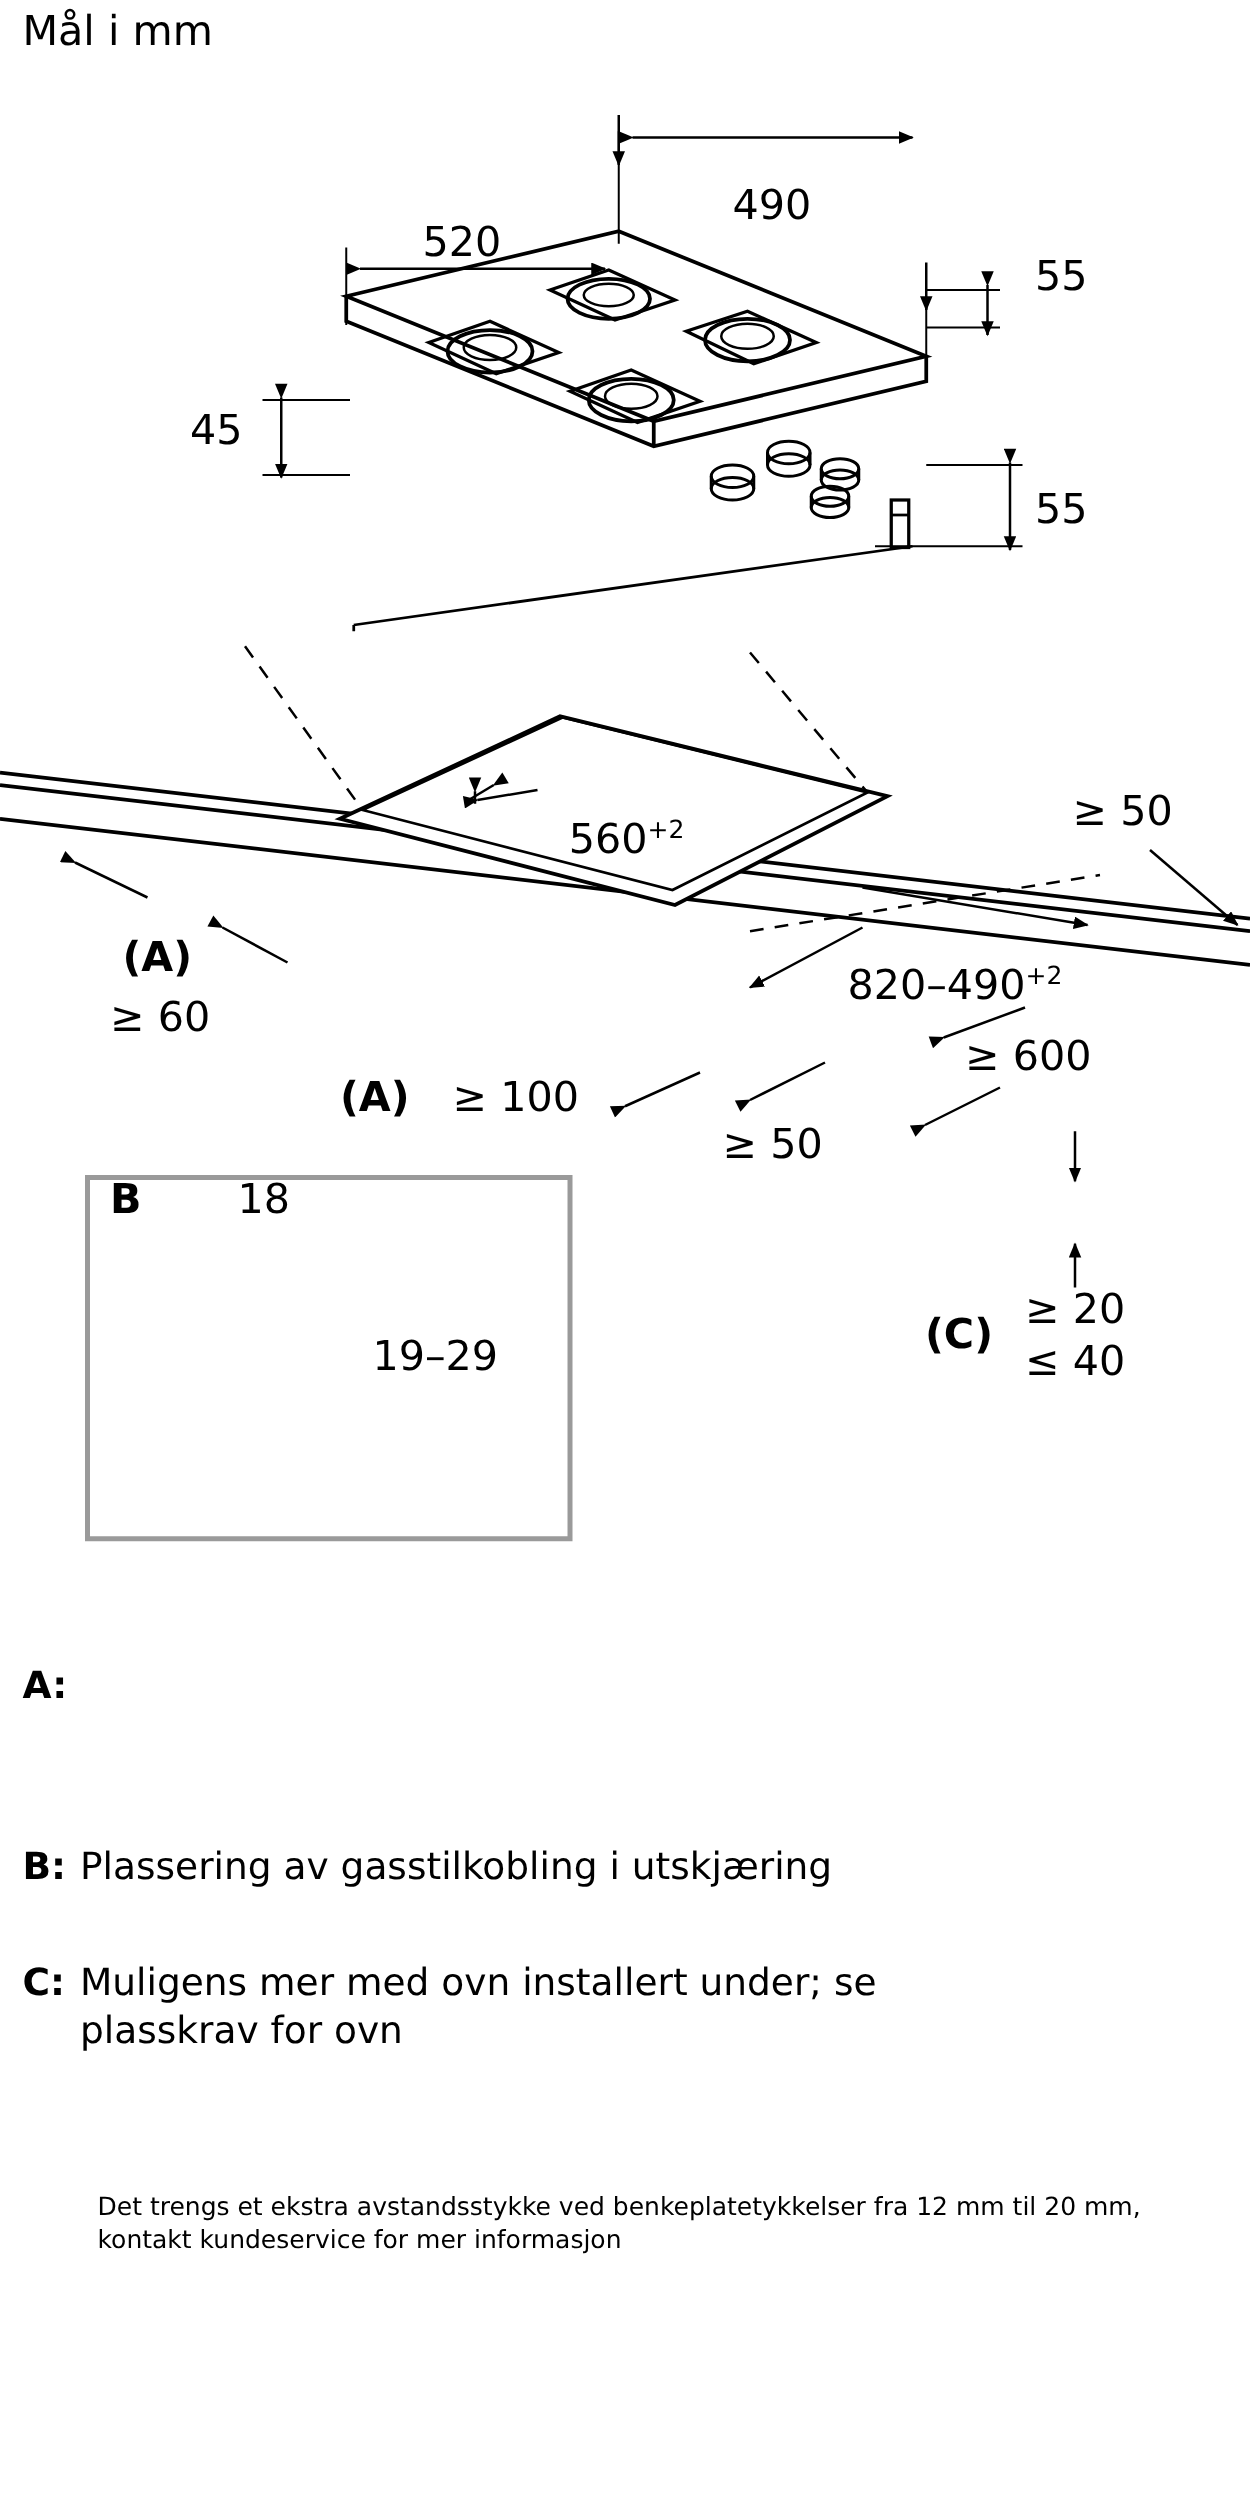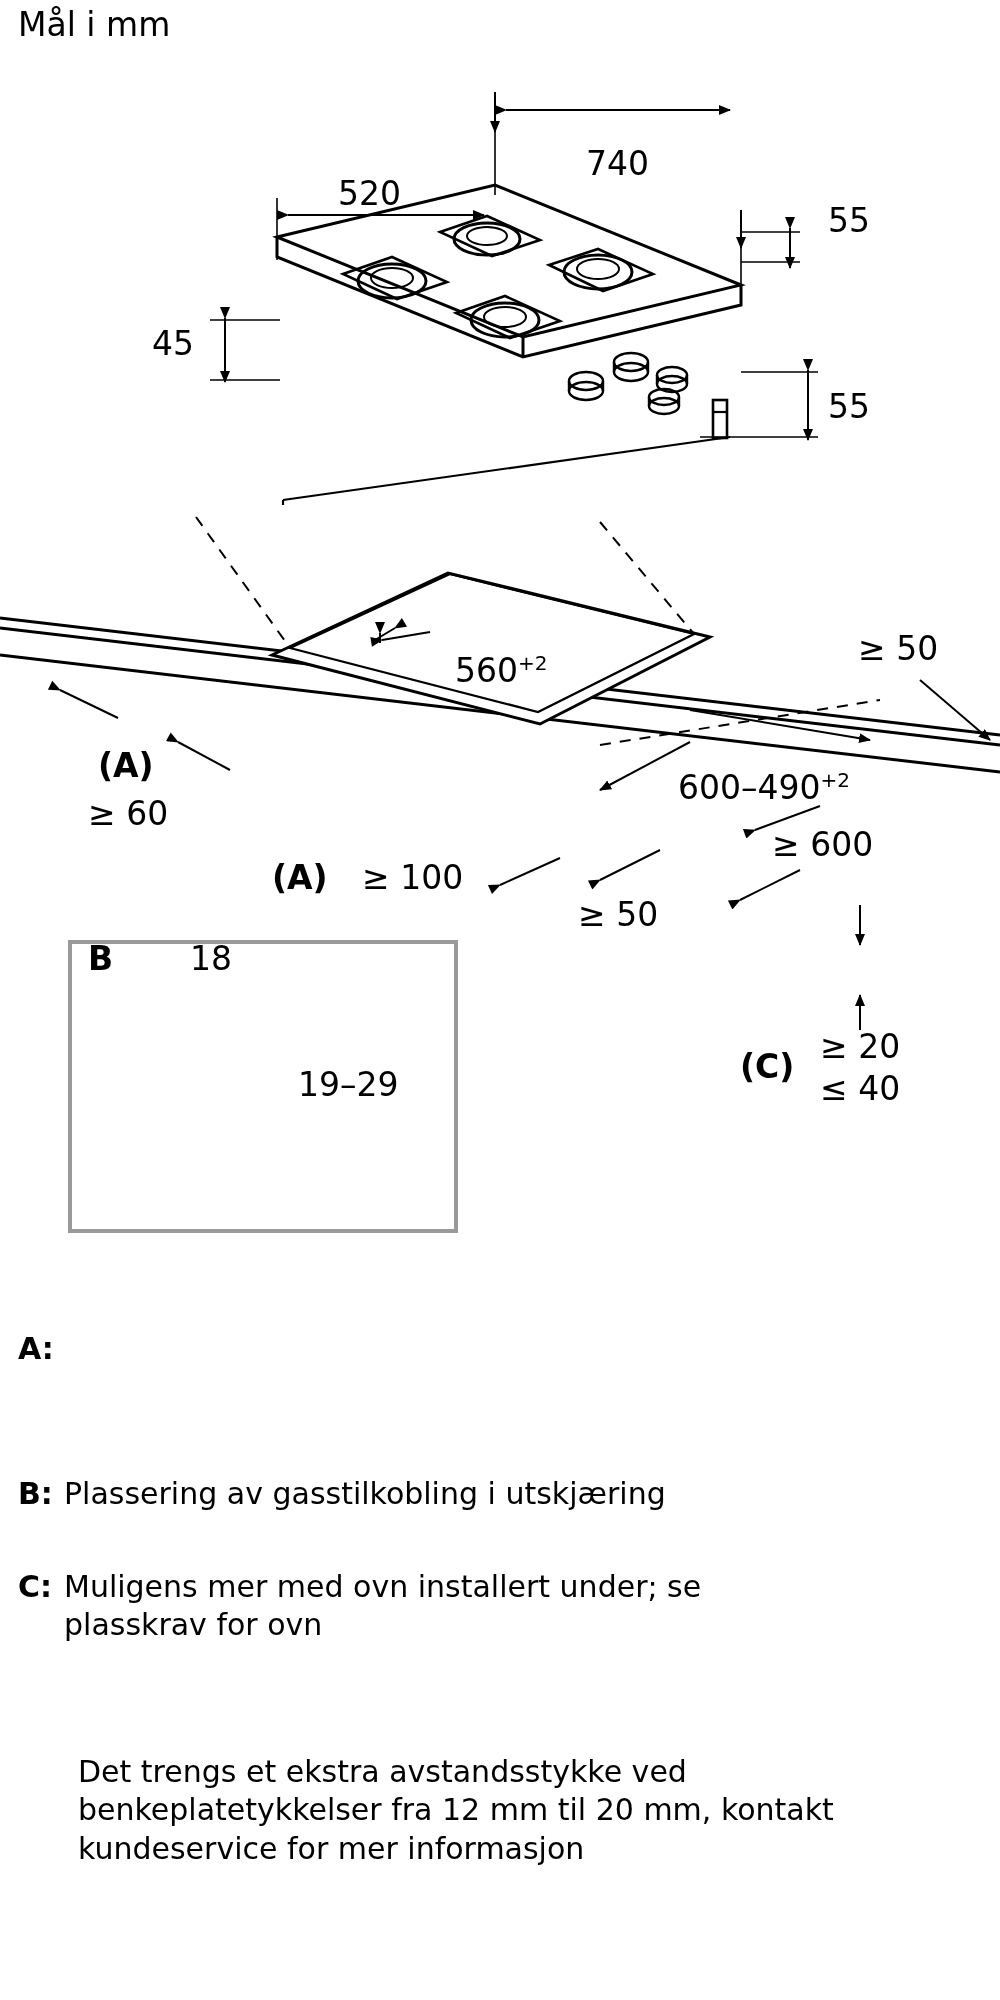"740" div.lbl { text: 740 -> 490 }
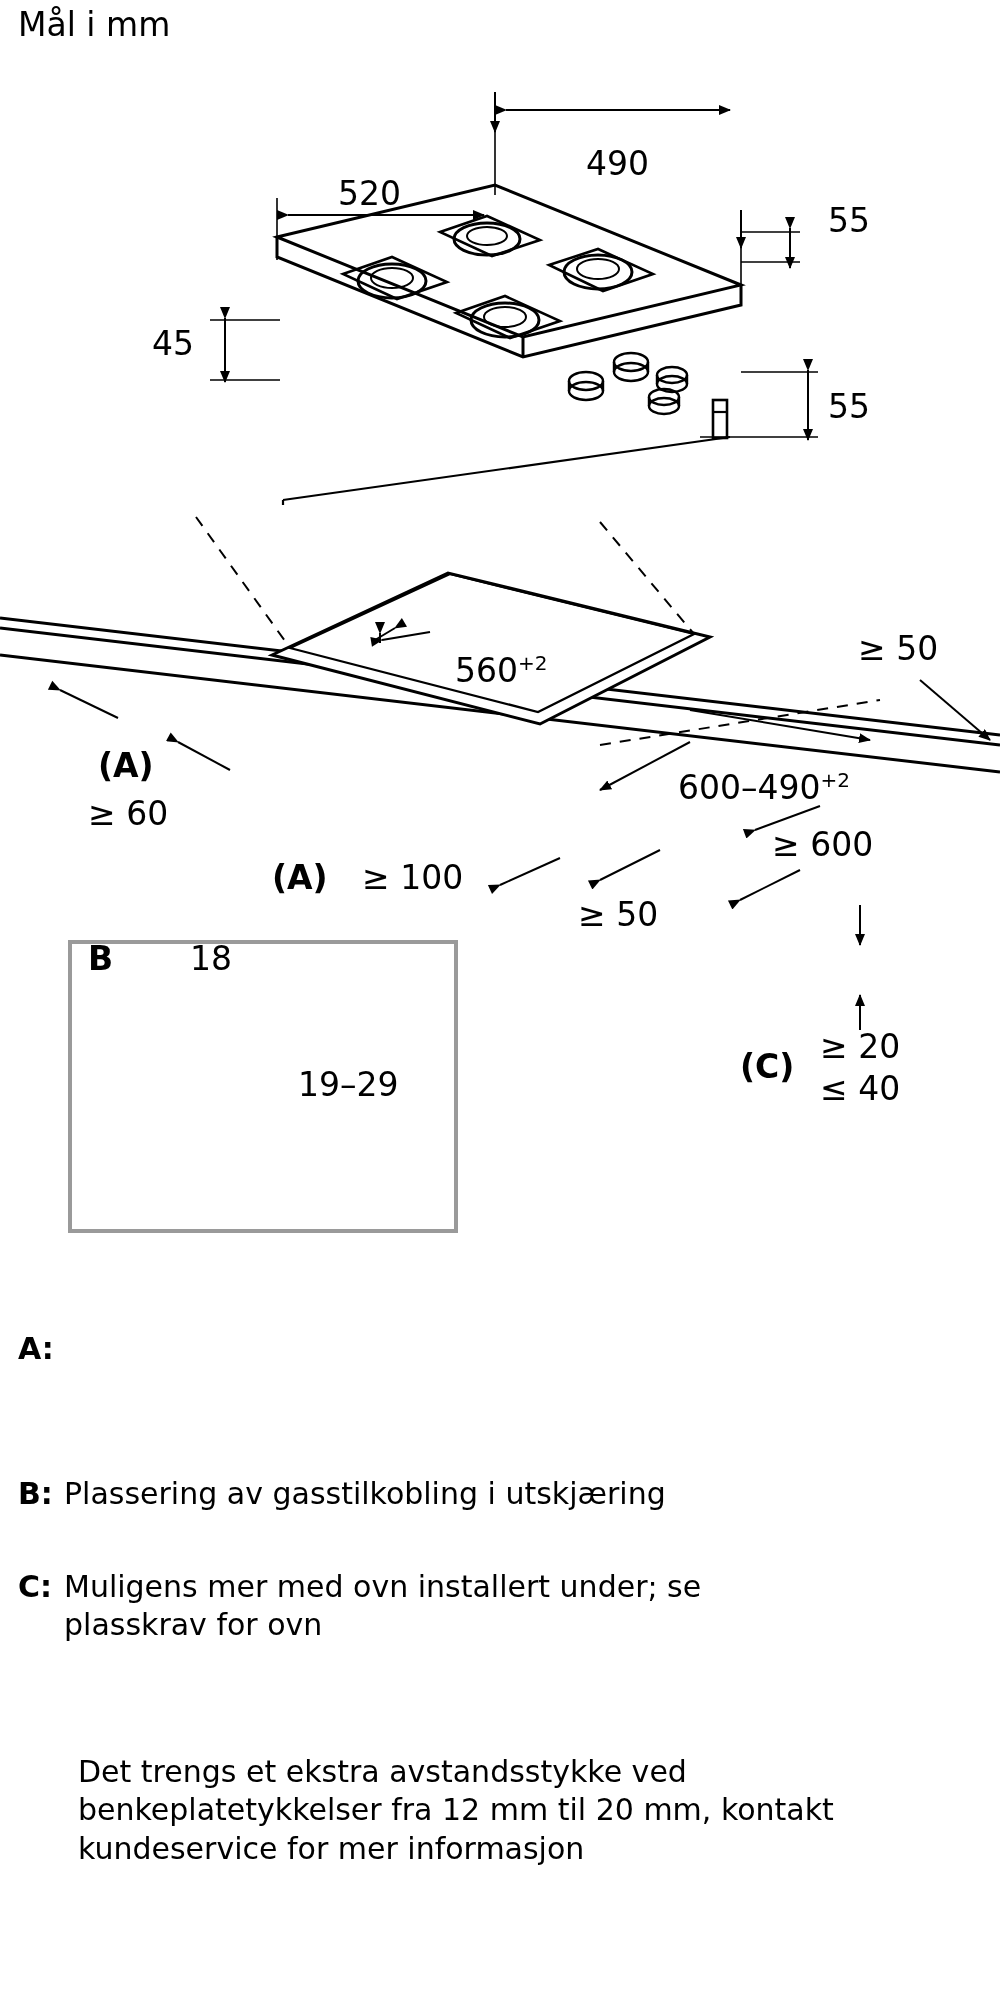"600–490" span { text: 600 -> 820 }
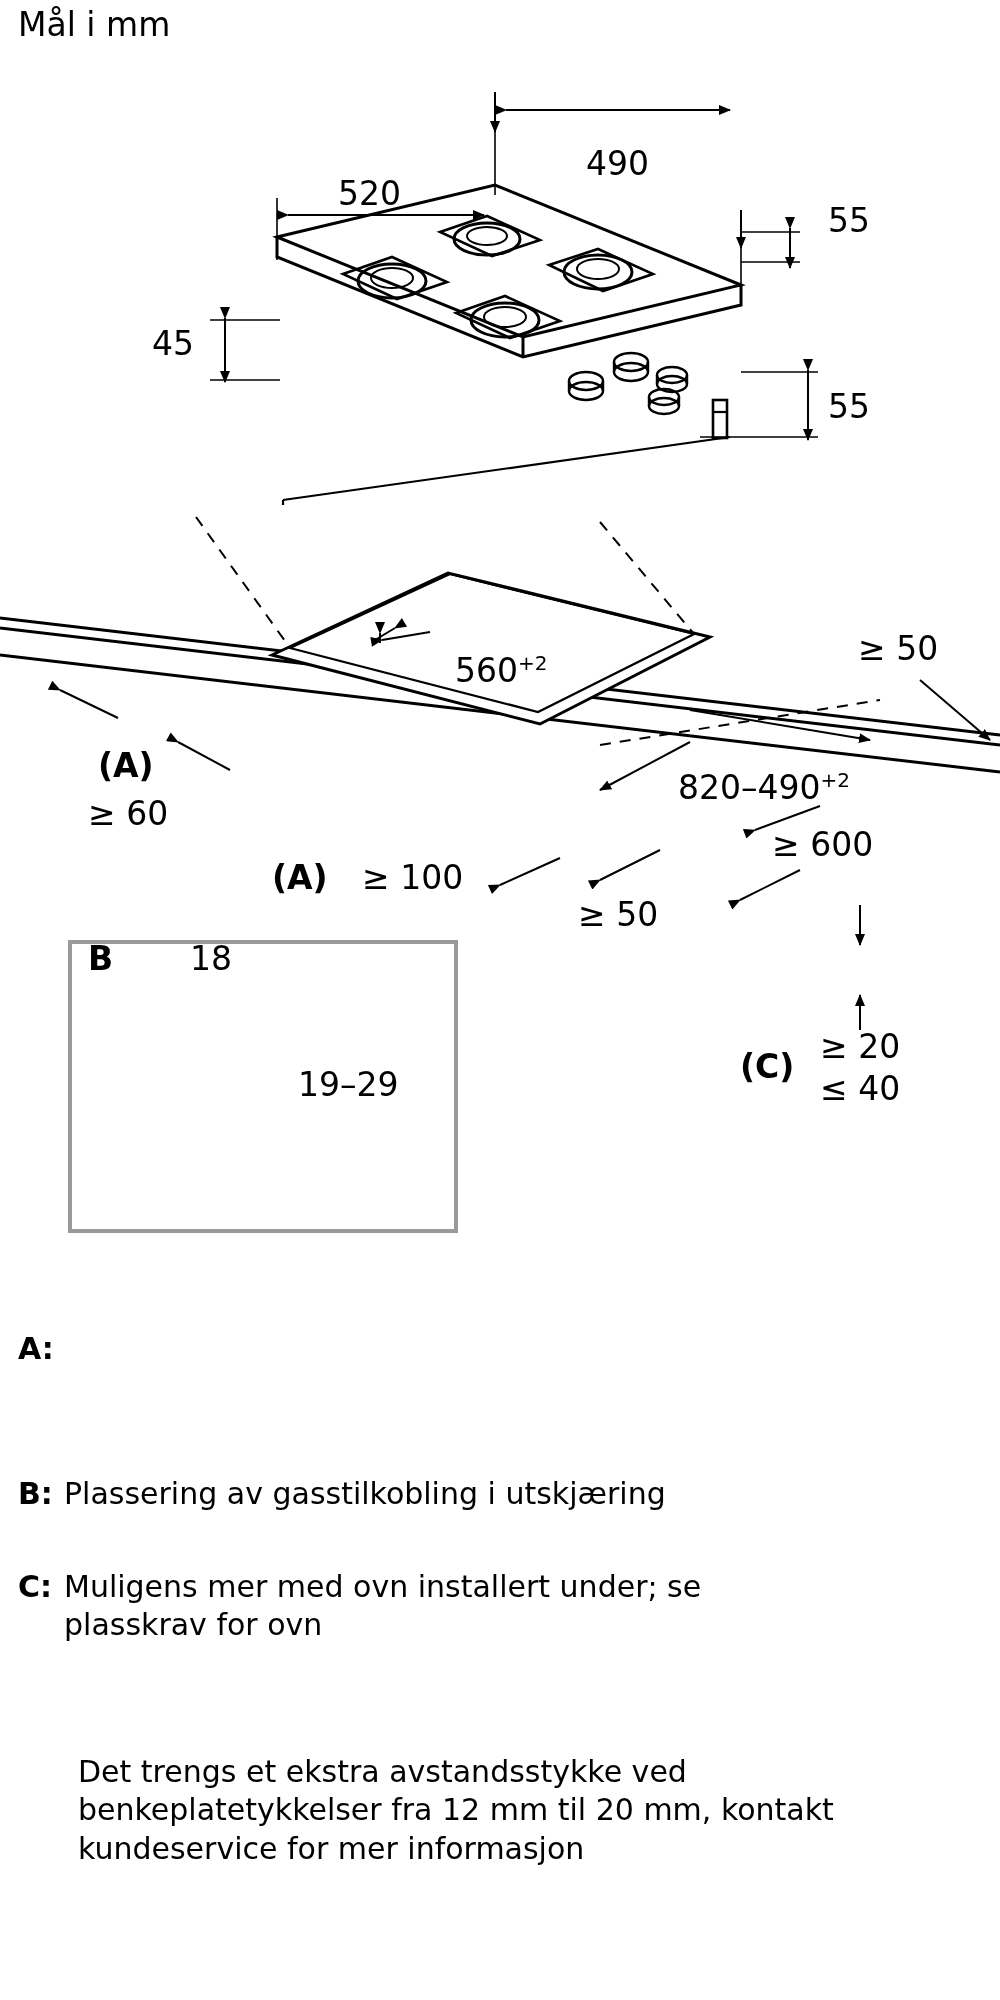"Det trengs et ekstra avstandsstykke" #note { font-size: 30px -> 20px }
